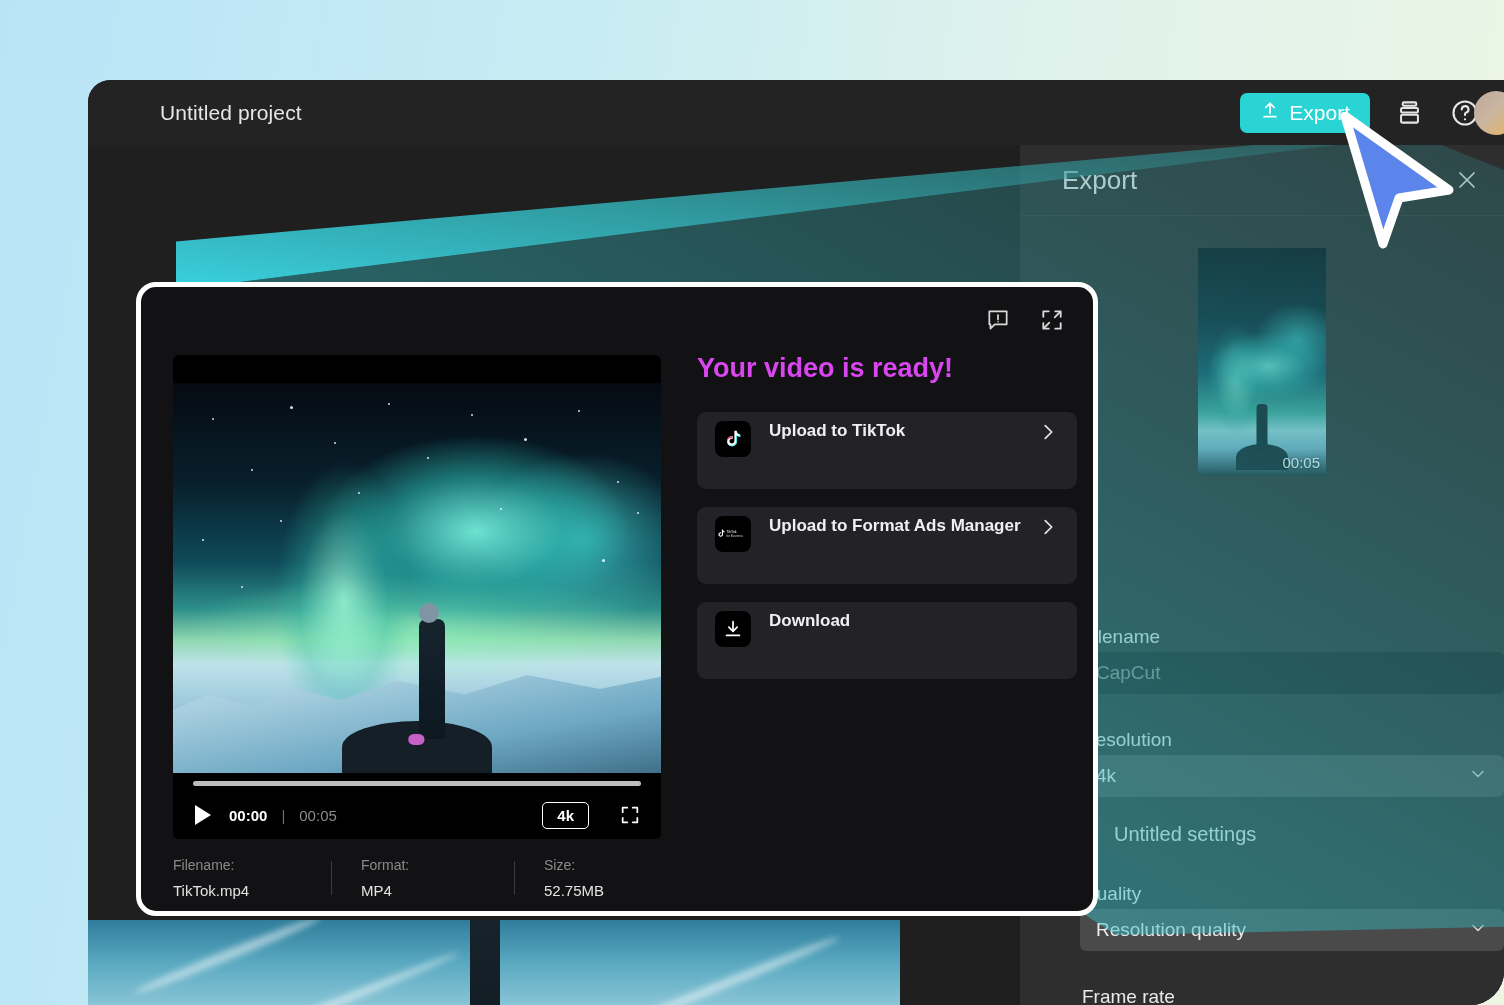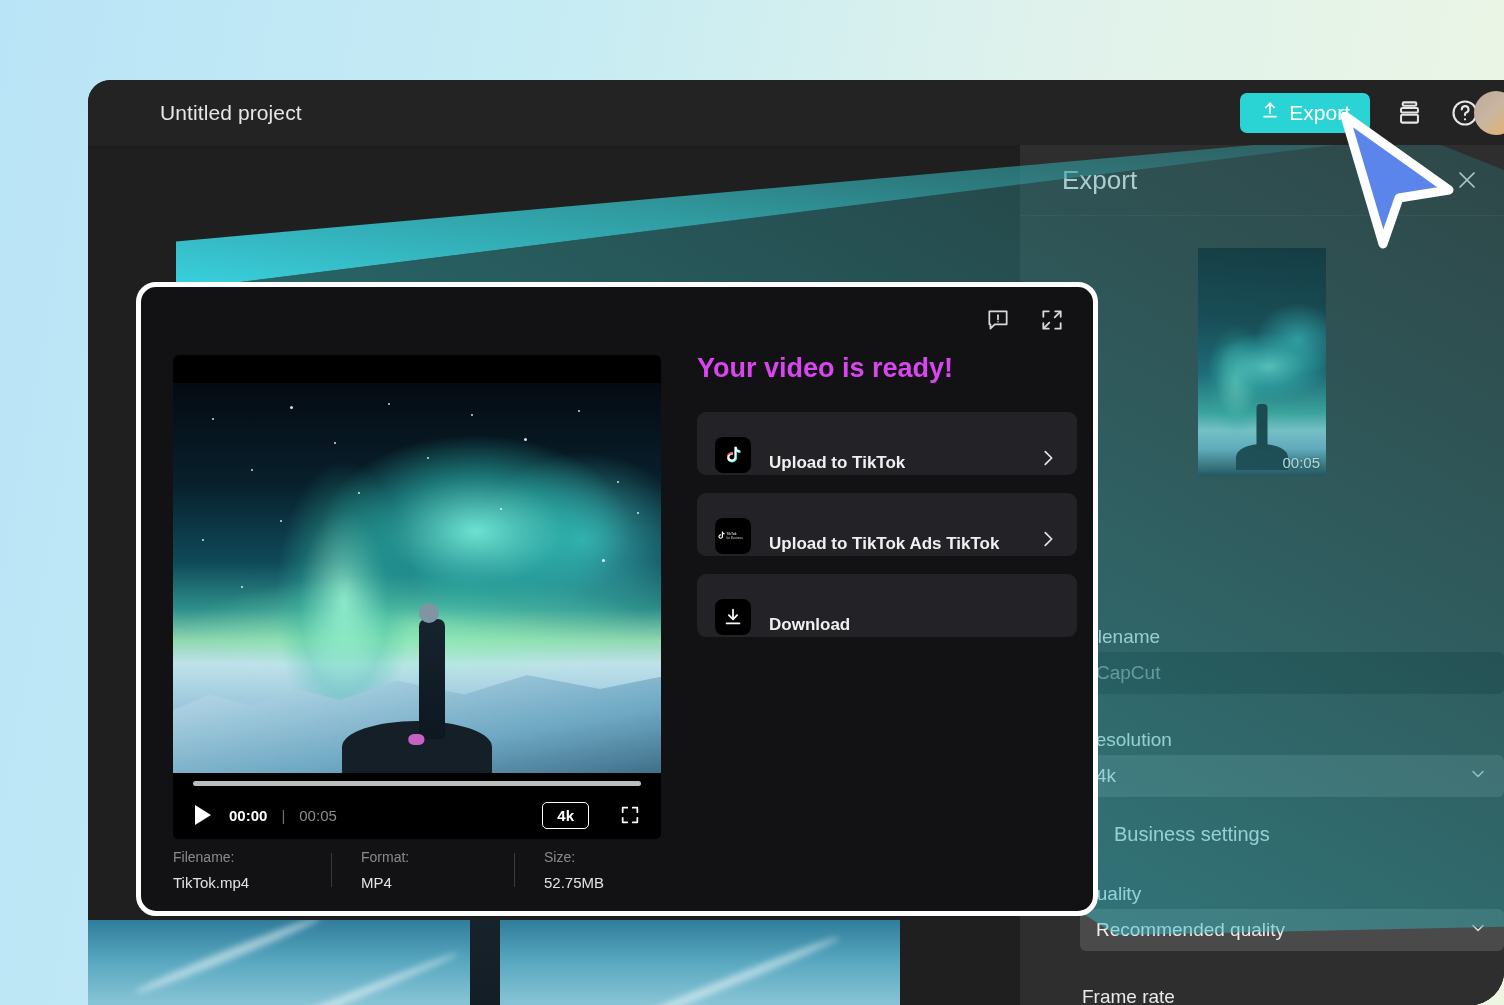"Upload to TikTok" .action-btn { align-items: flex-end -> flex-start; padding: 2px 18px -> 9px 18px }
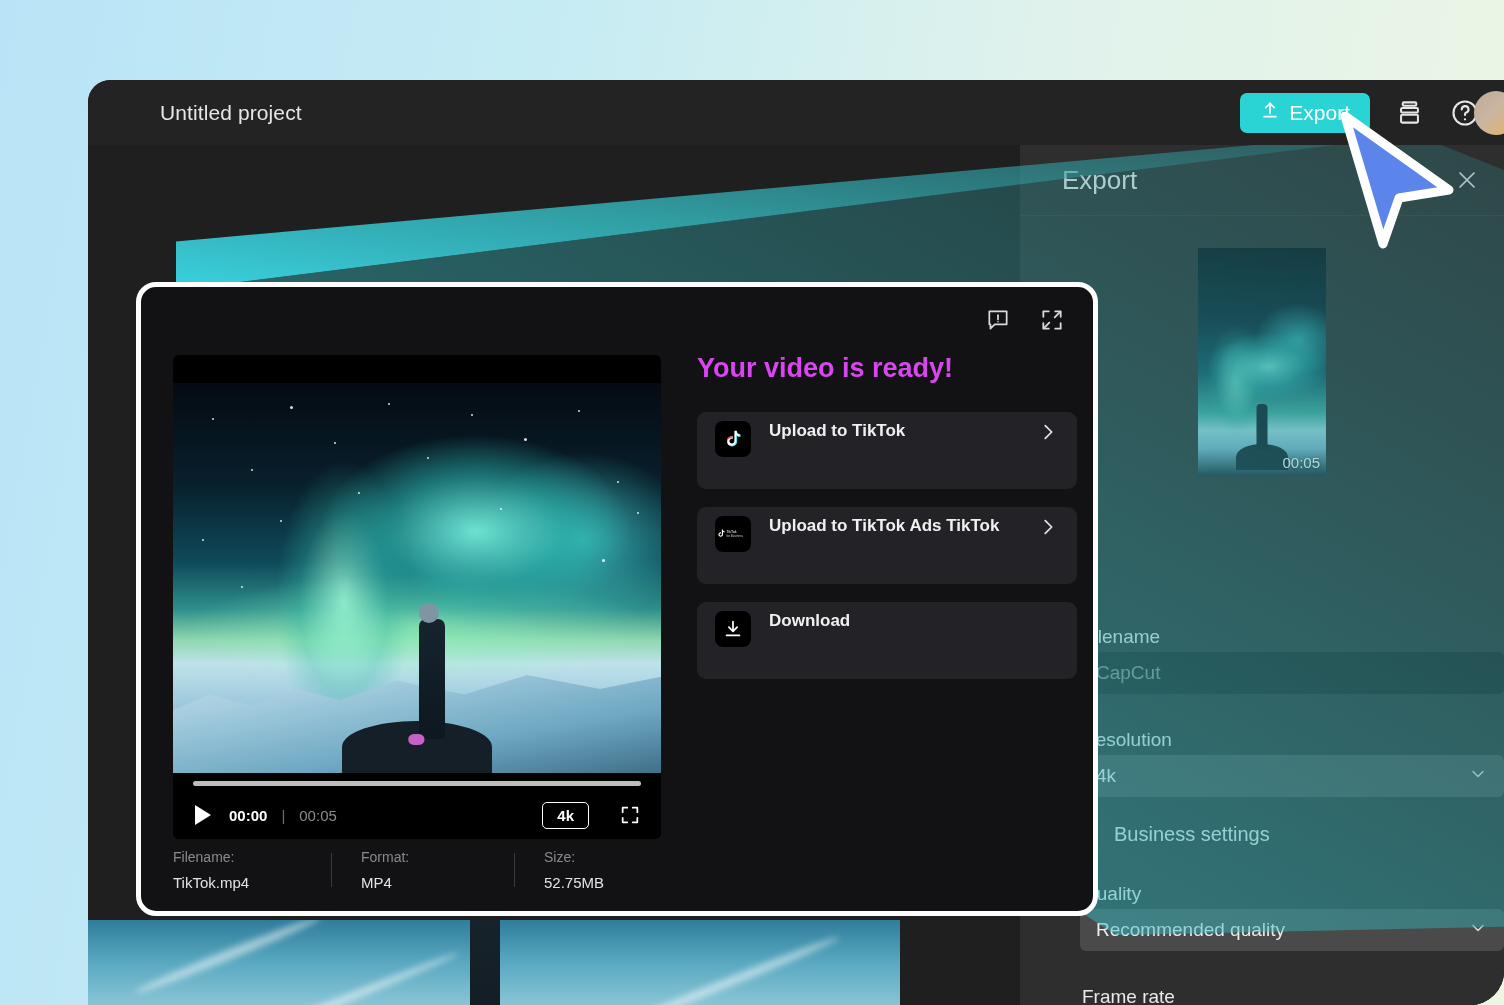"Upload to TikTok Ads TikTok" span.action-label { text: TikTok Ads TikTok -> Format Ads Manager }
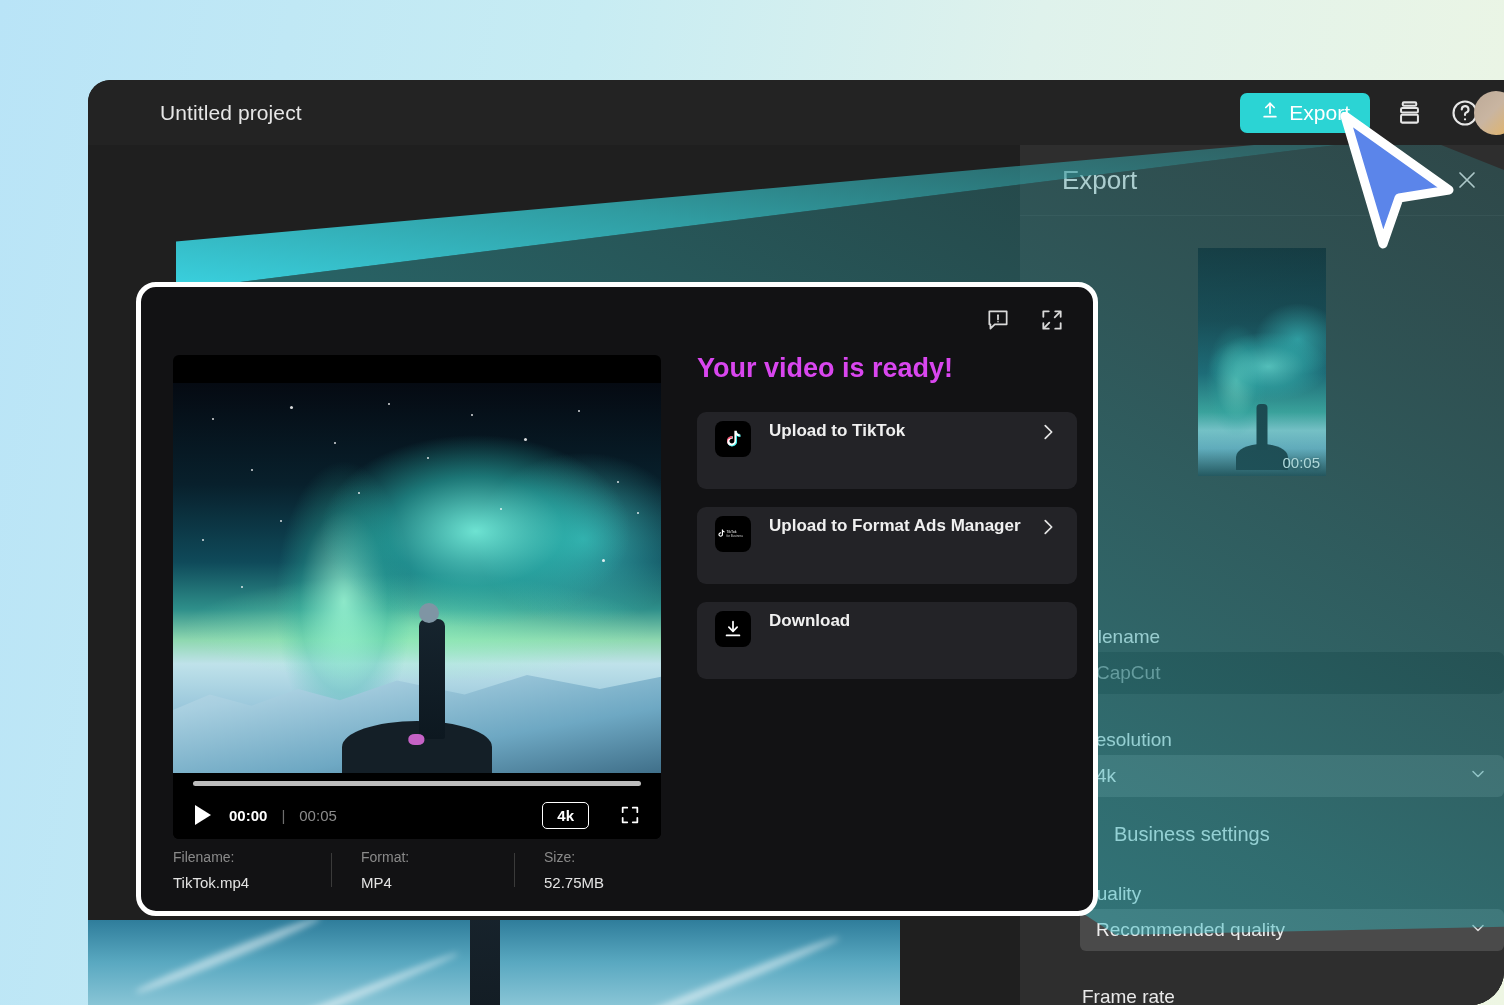"Business settings" span { text: Business -> Untitled }
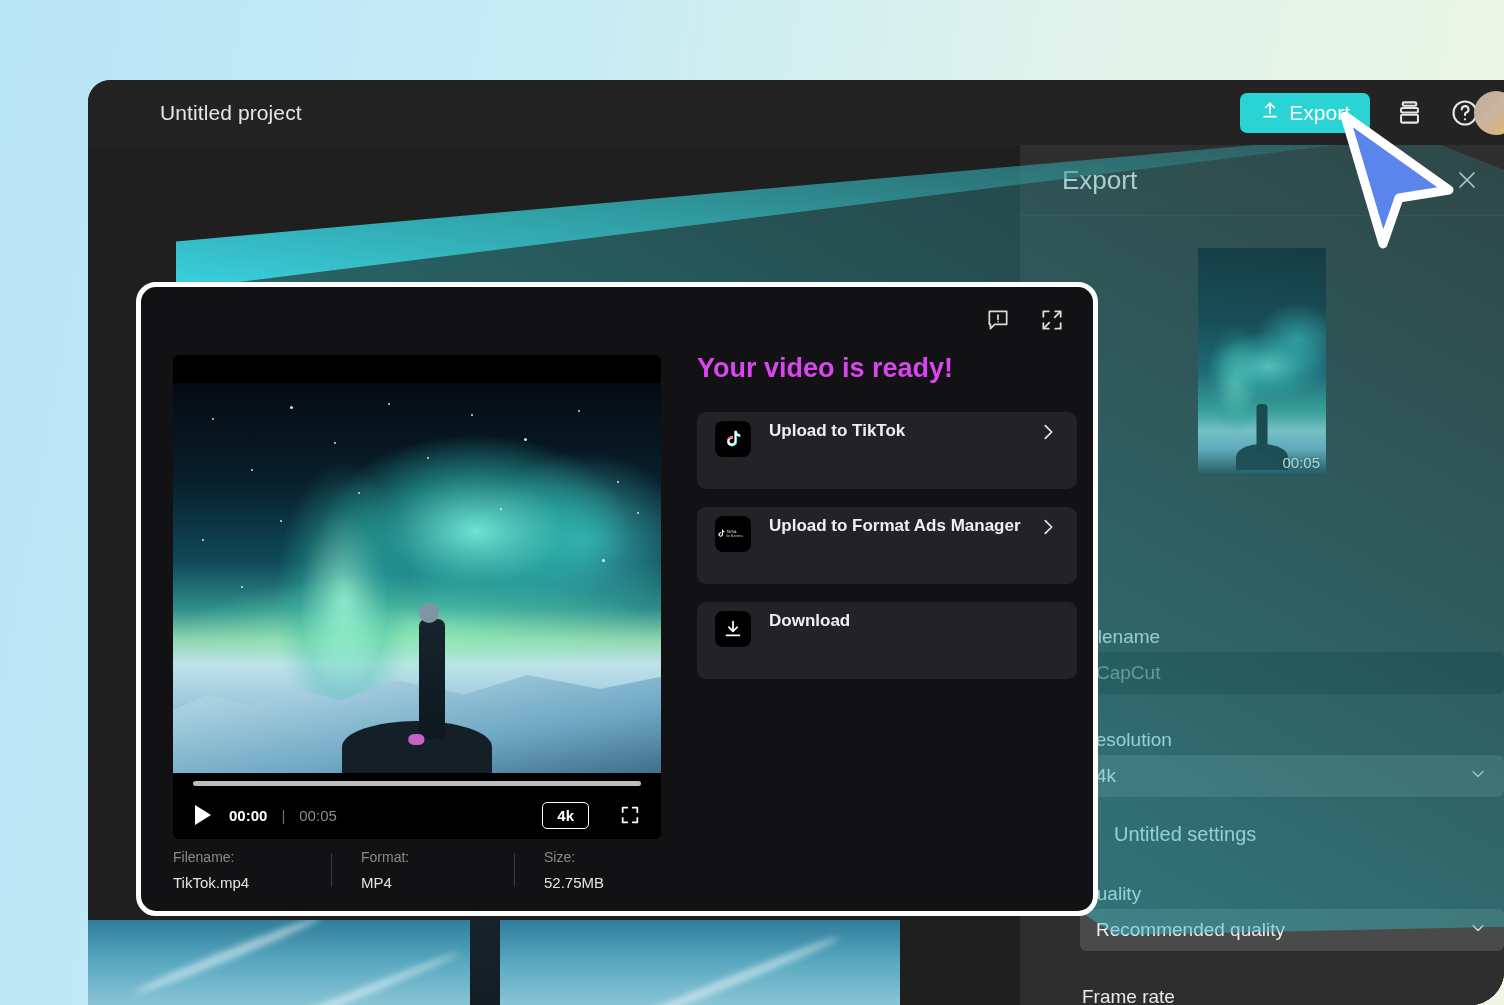"Filename:" .meta-row { bottom: 20px -> 12px }
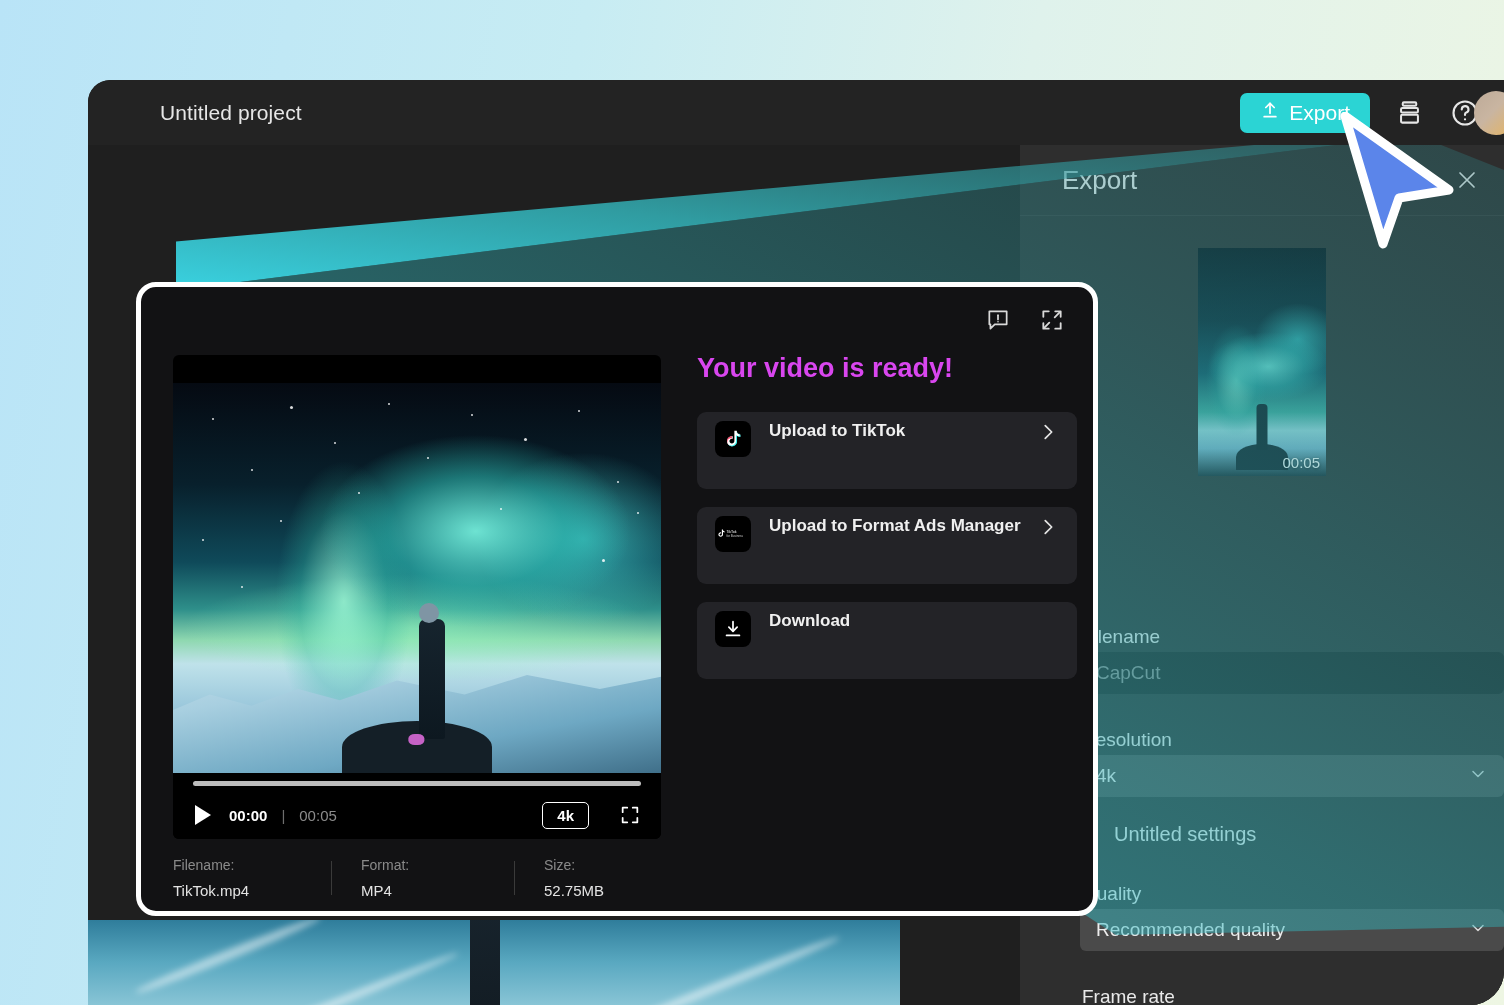"Recommended quality" span { text: Recommended -> Resolution }
